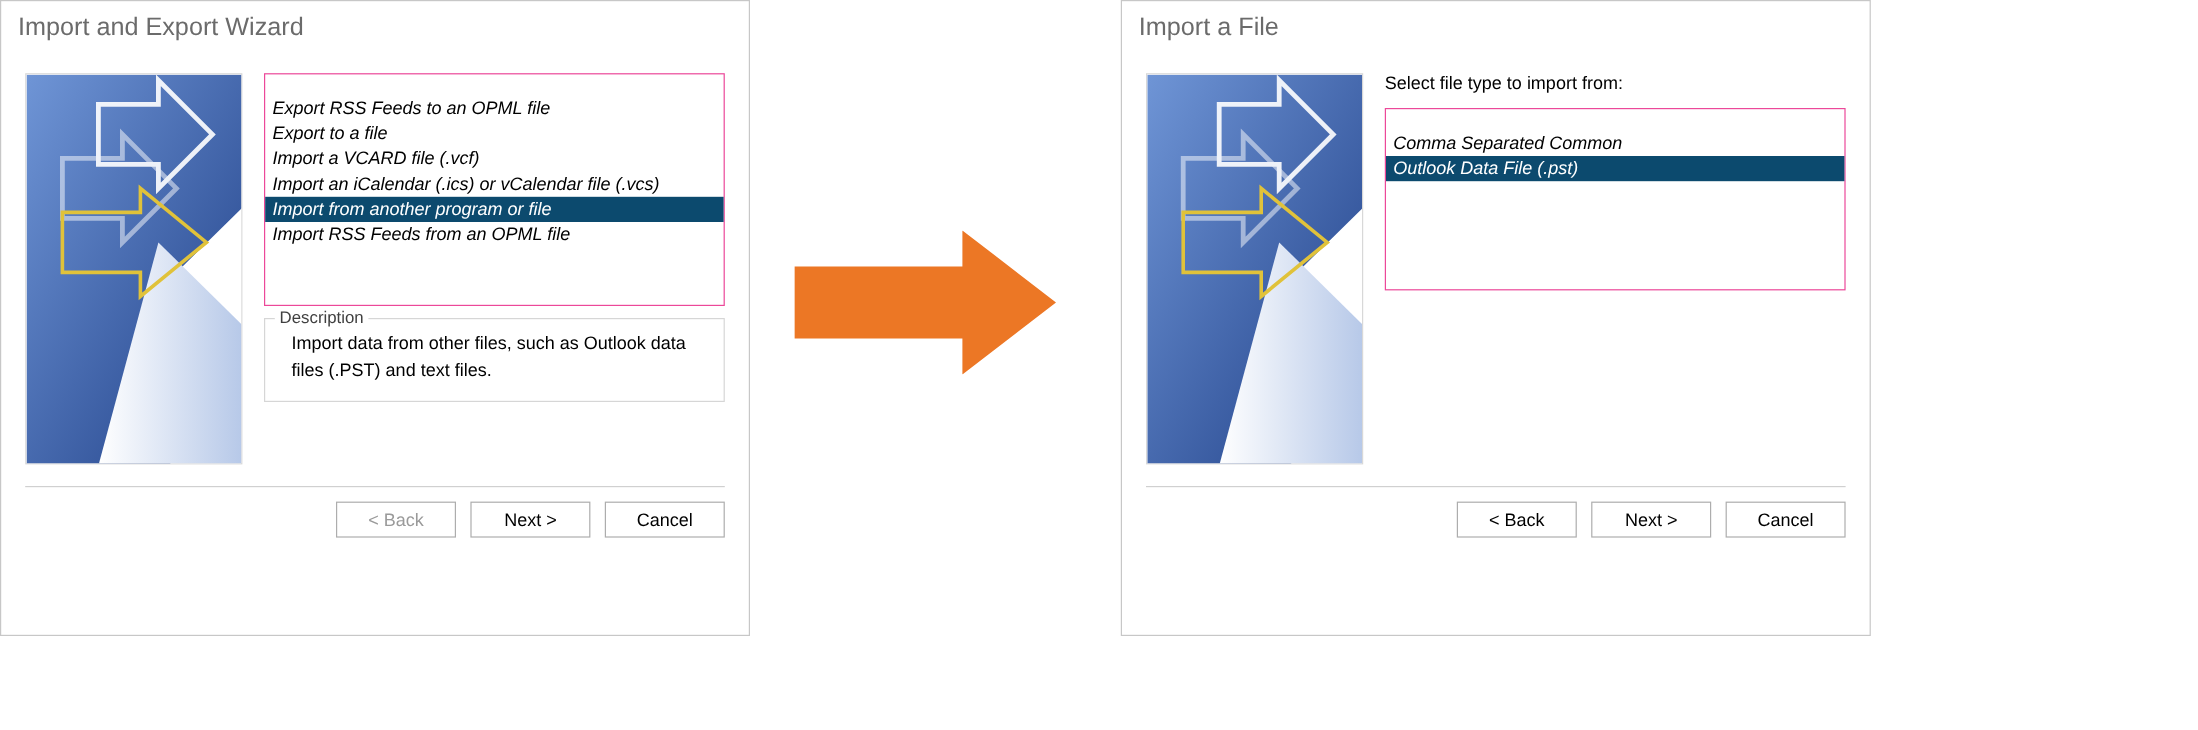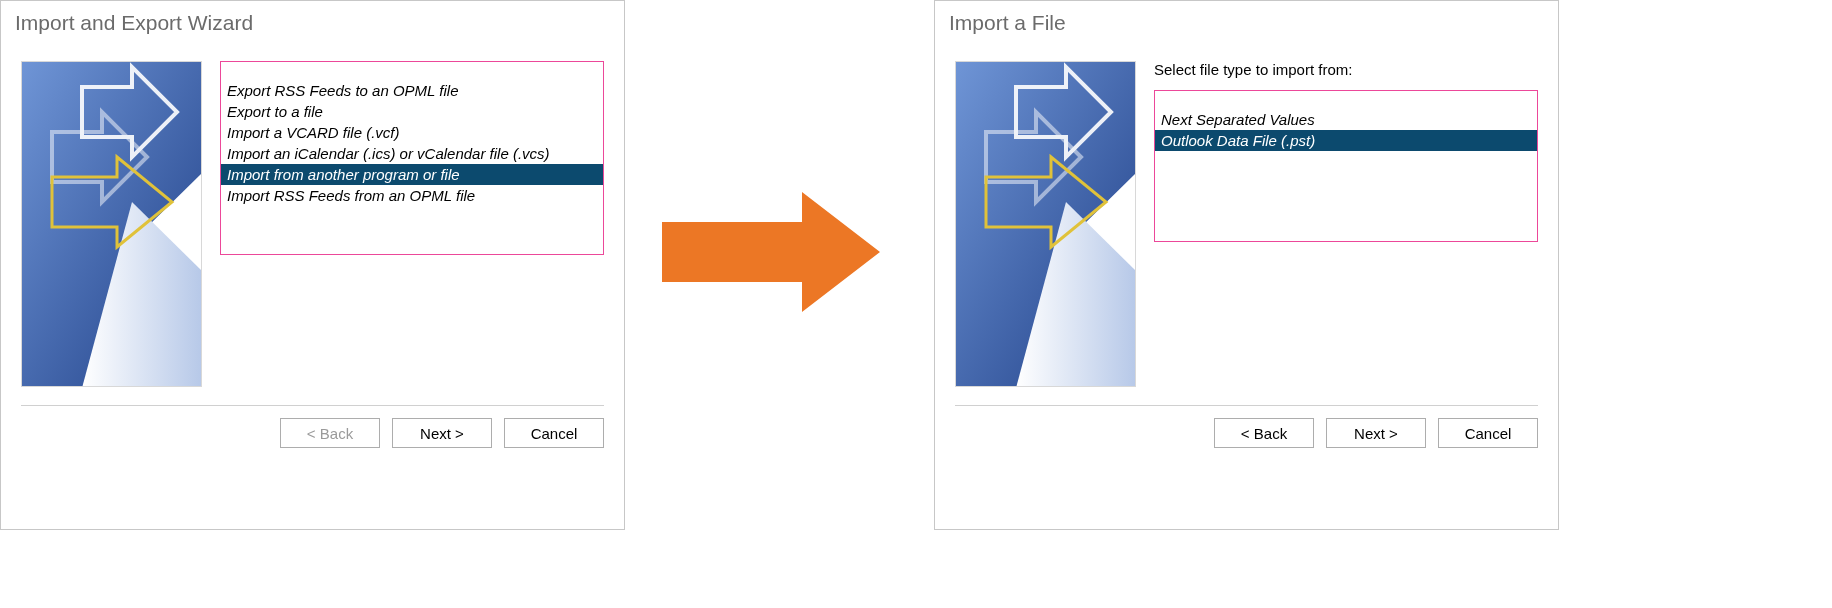"Next Separated Values" div.list-item { text: Next Separated Values -> Comma Separated Common }
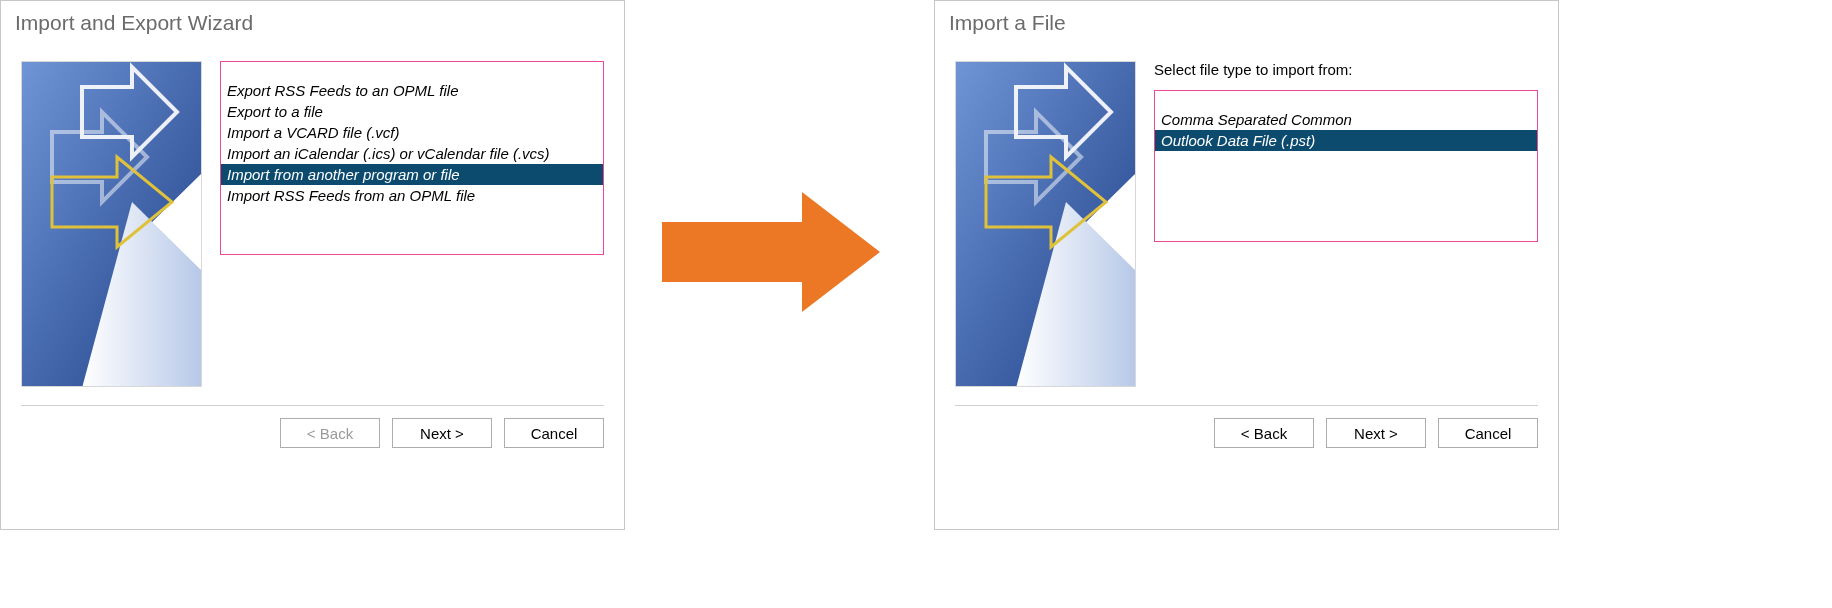"Description" div.desc-group { html: none -> <div> <div>Description</div> <div>Import data from other files, such as Outlook data files (.PST) and text files.</div> </div> }
